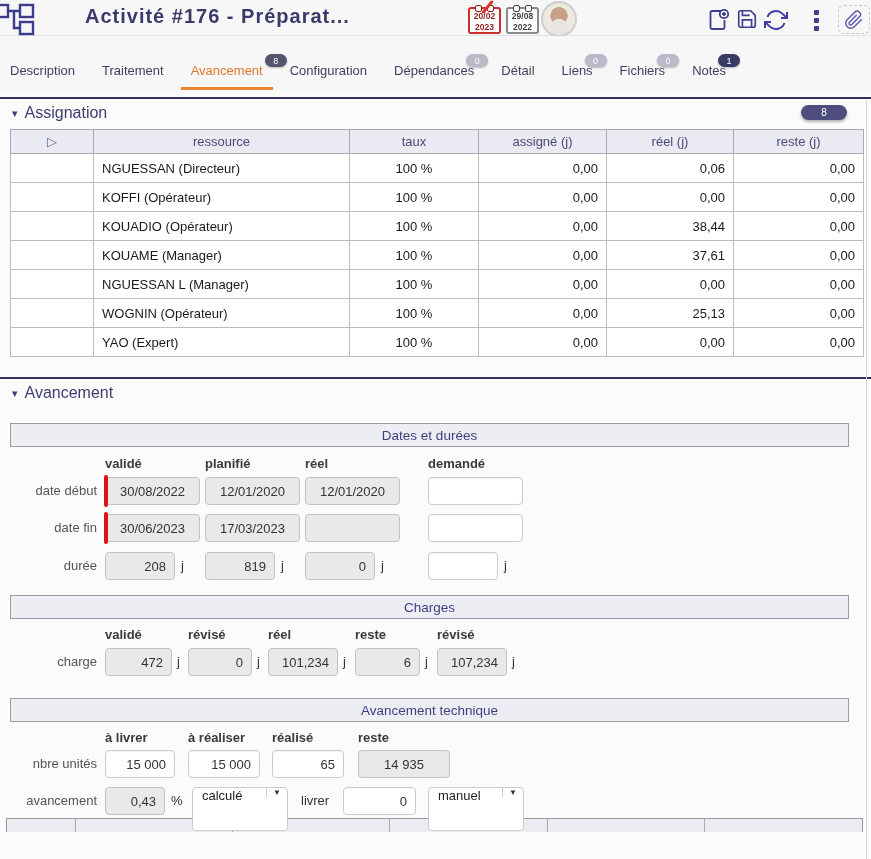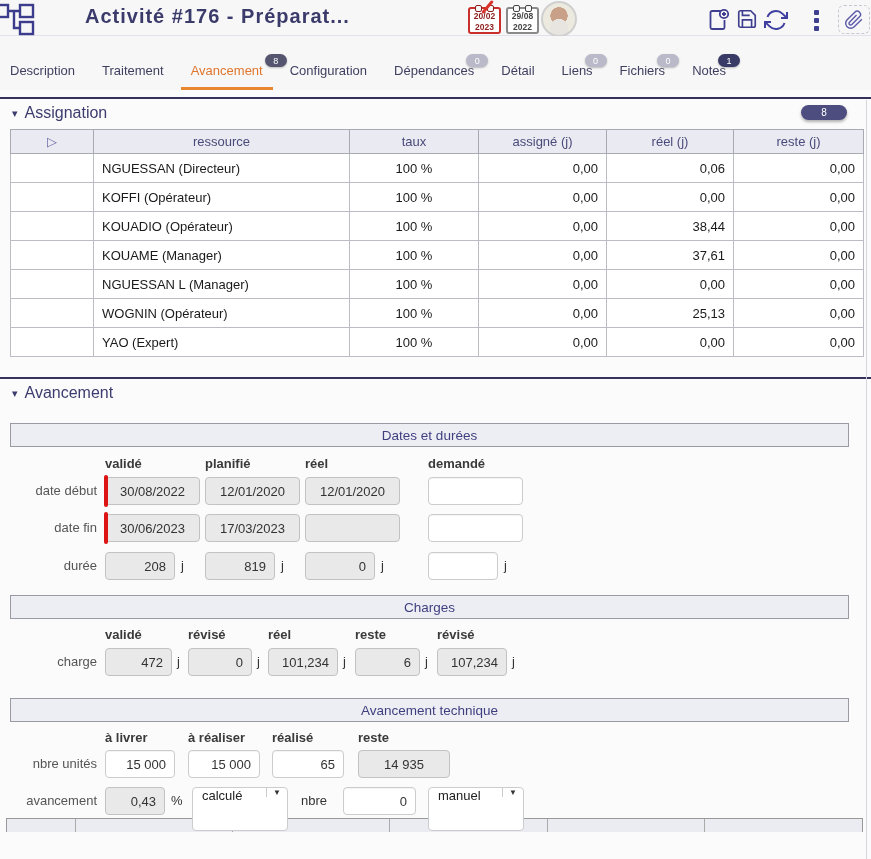"nbre" span.unit { text: nbre -> livrer }
